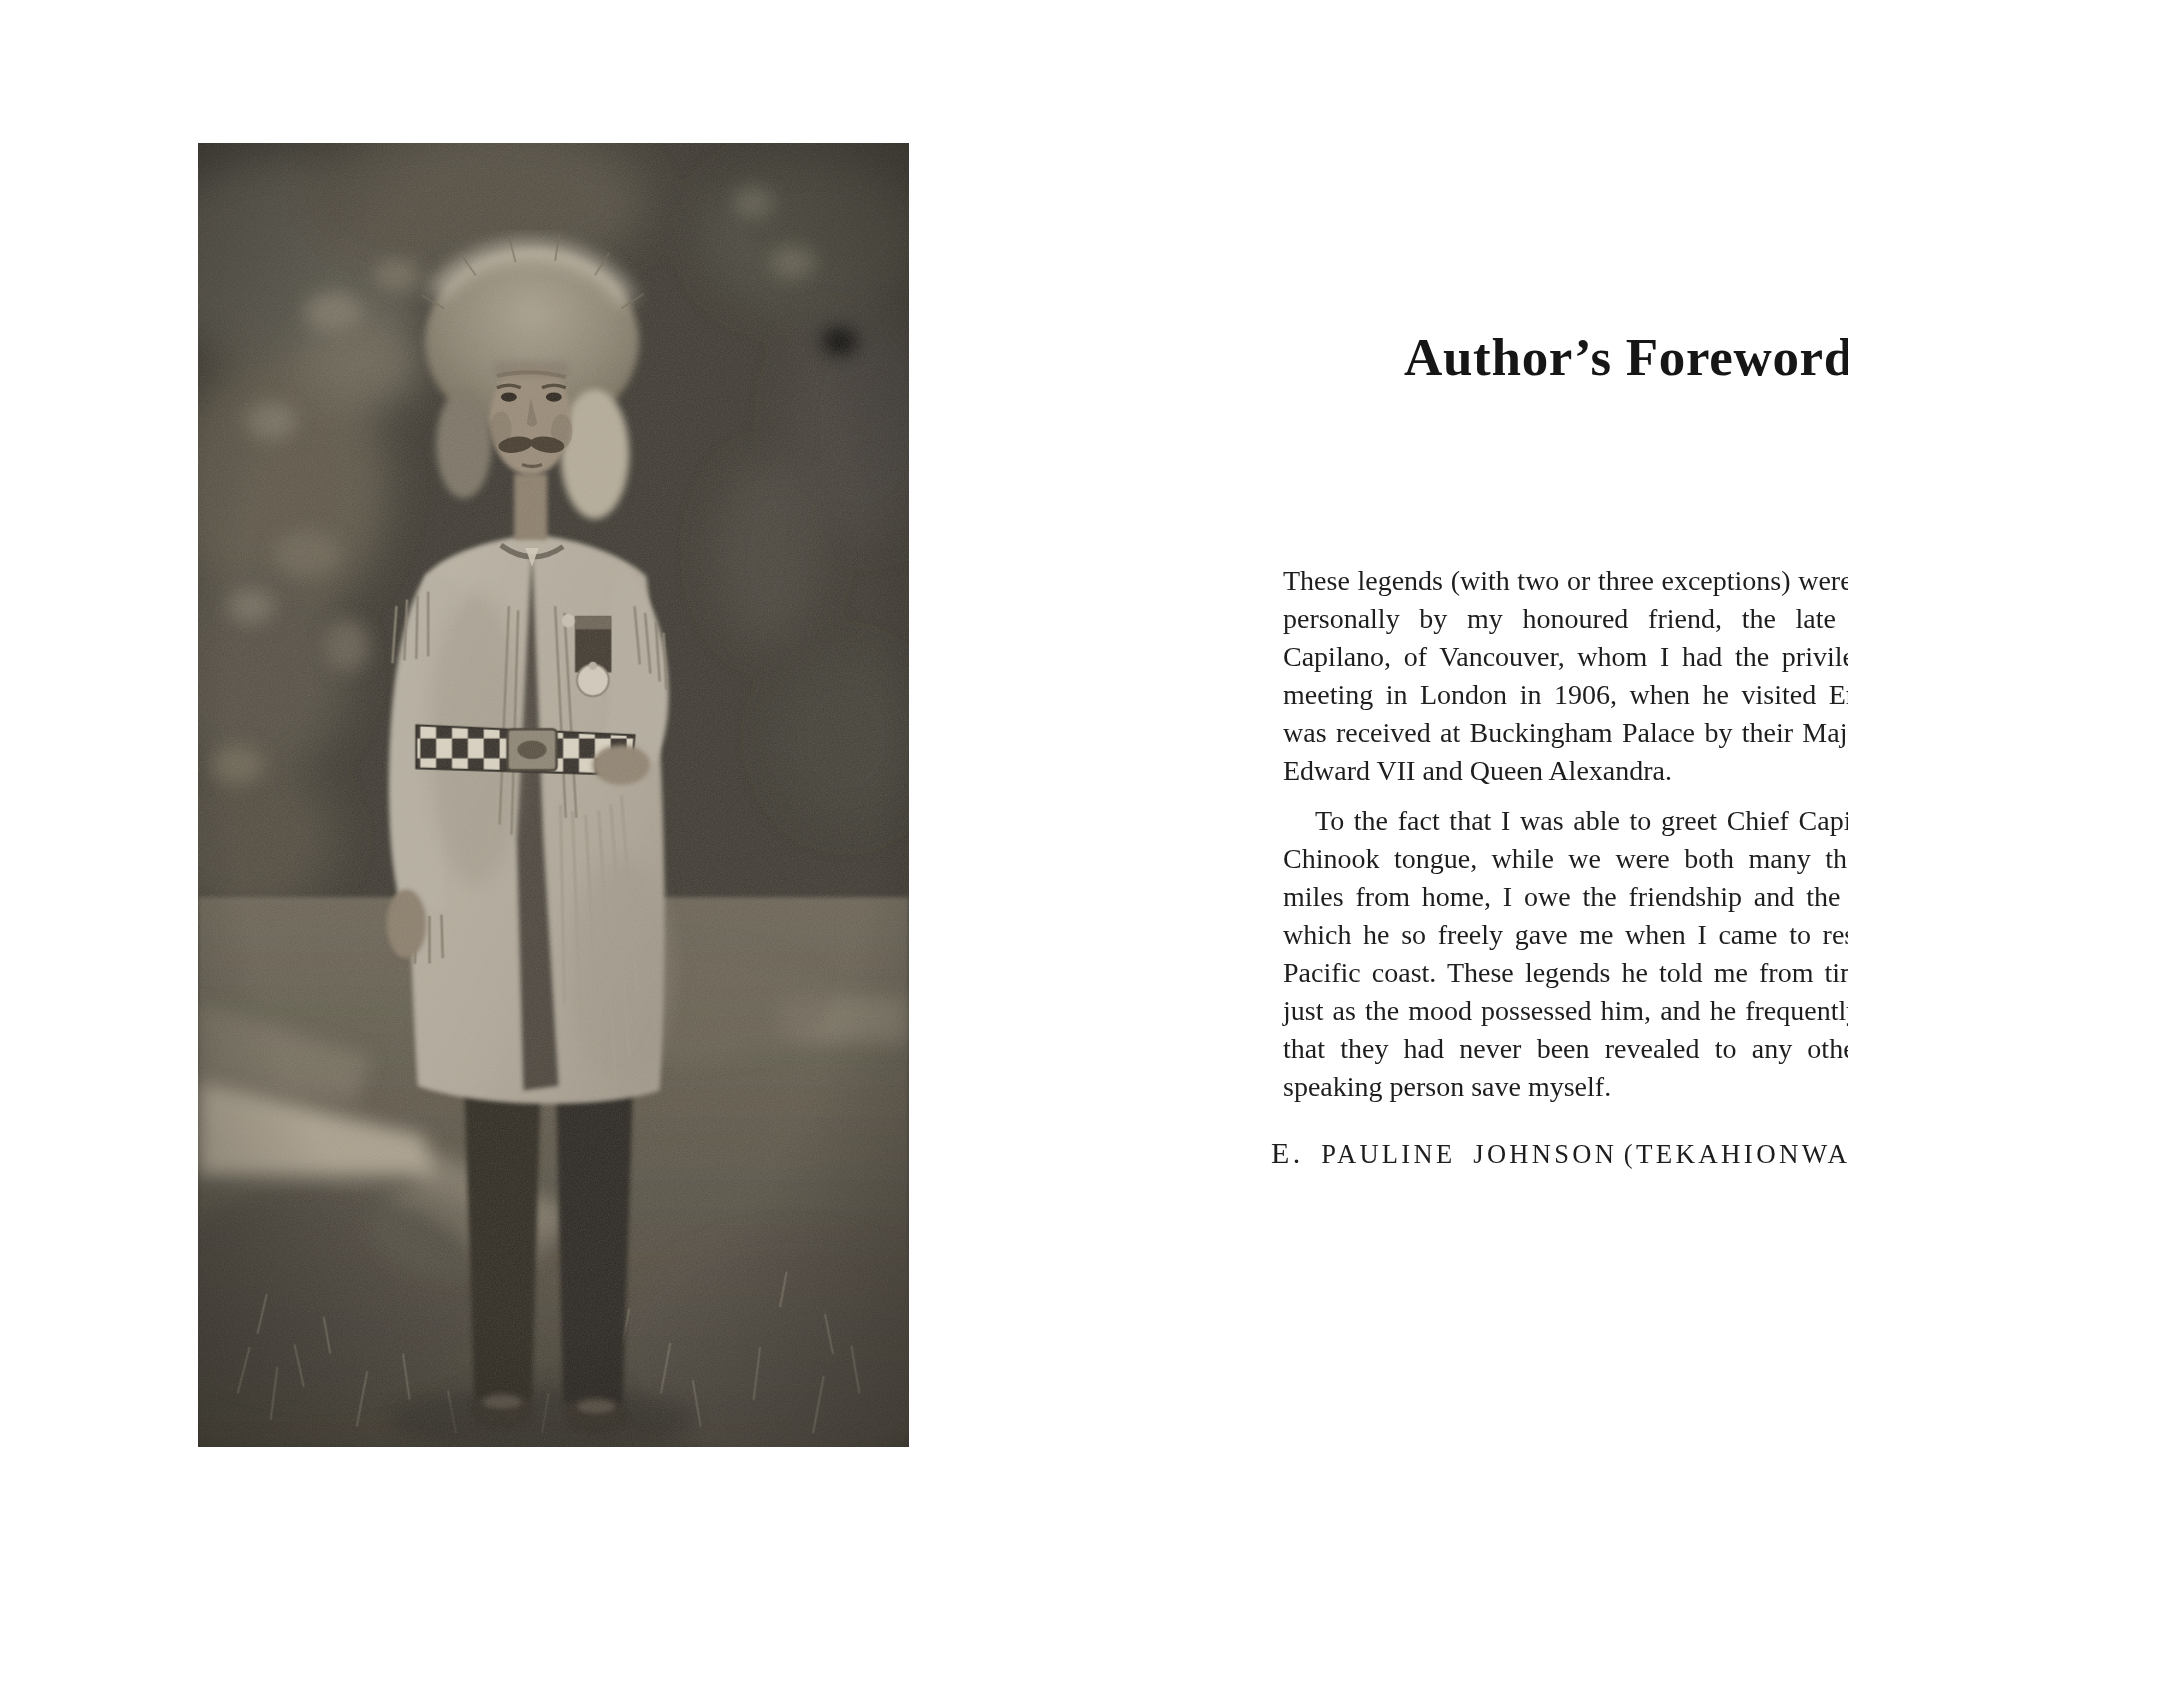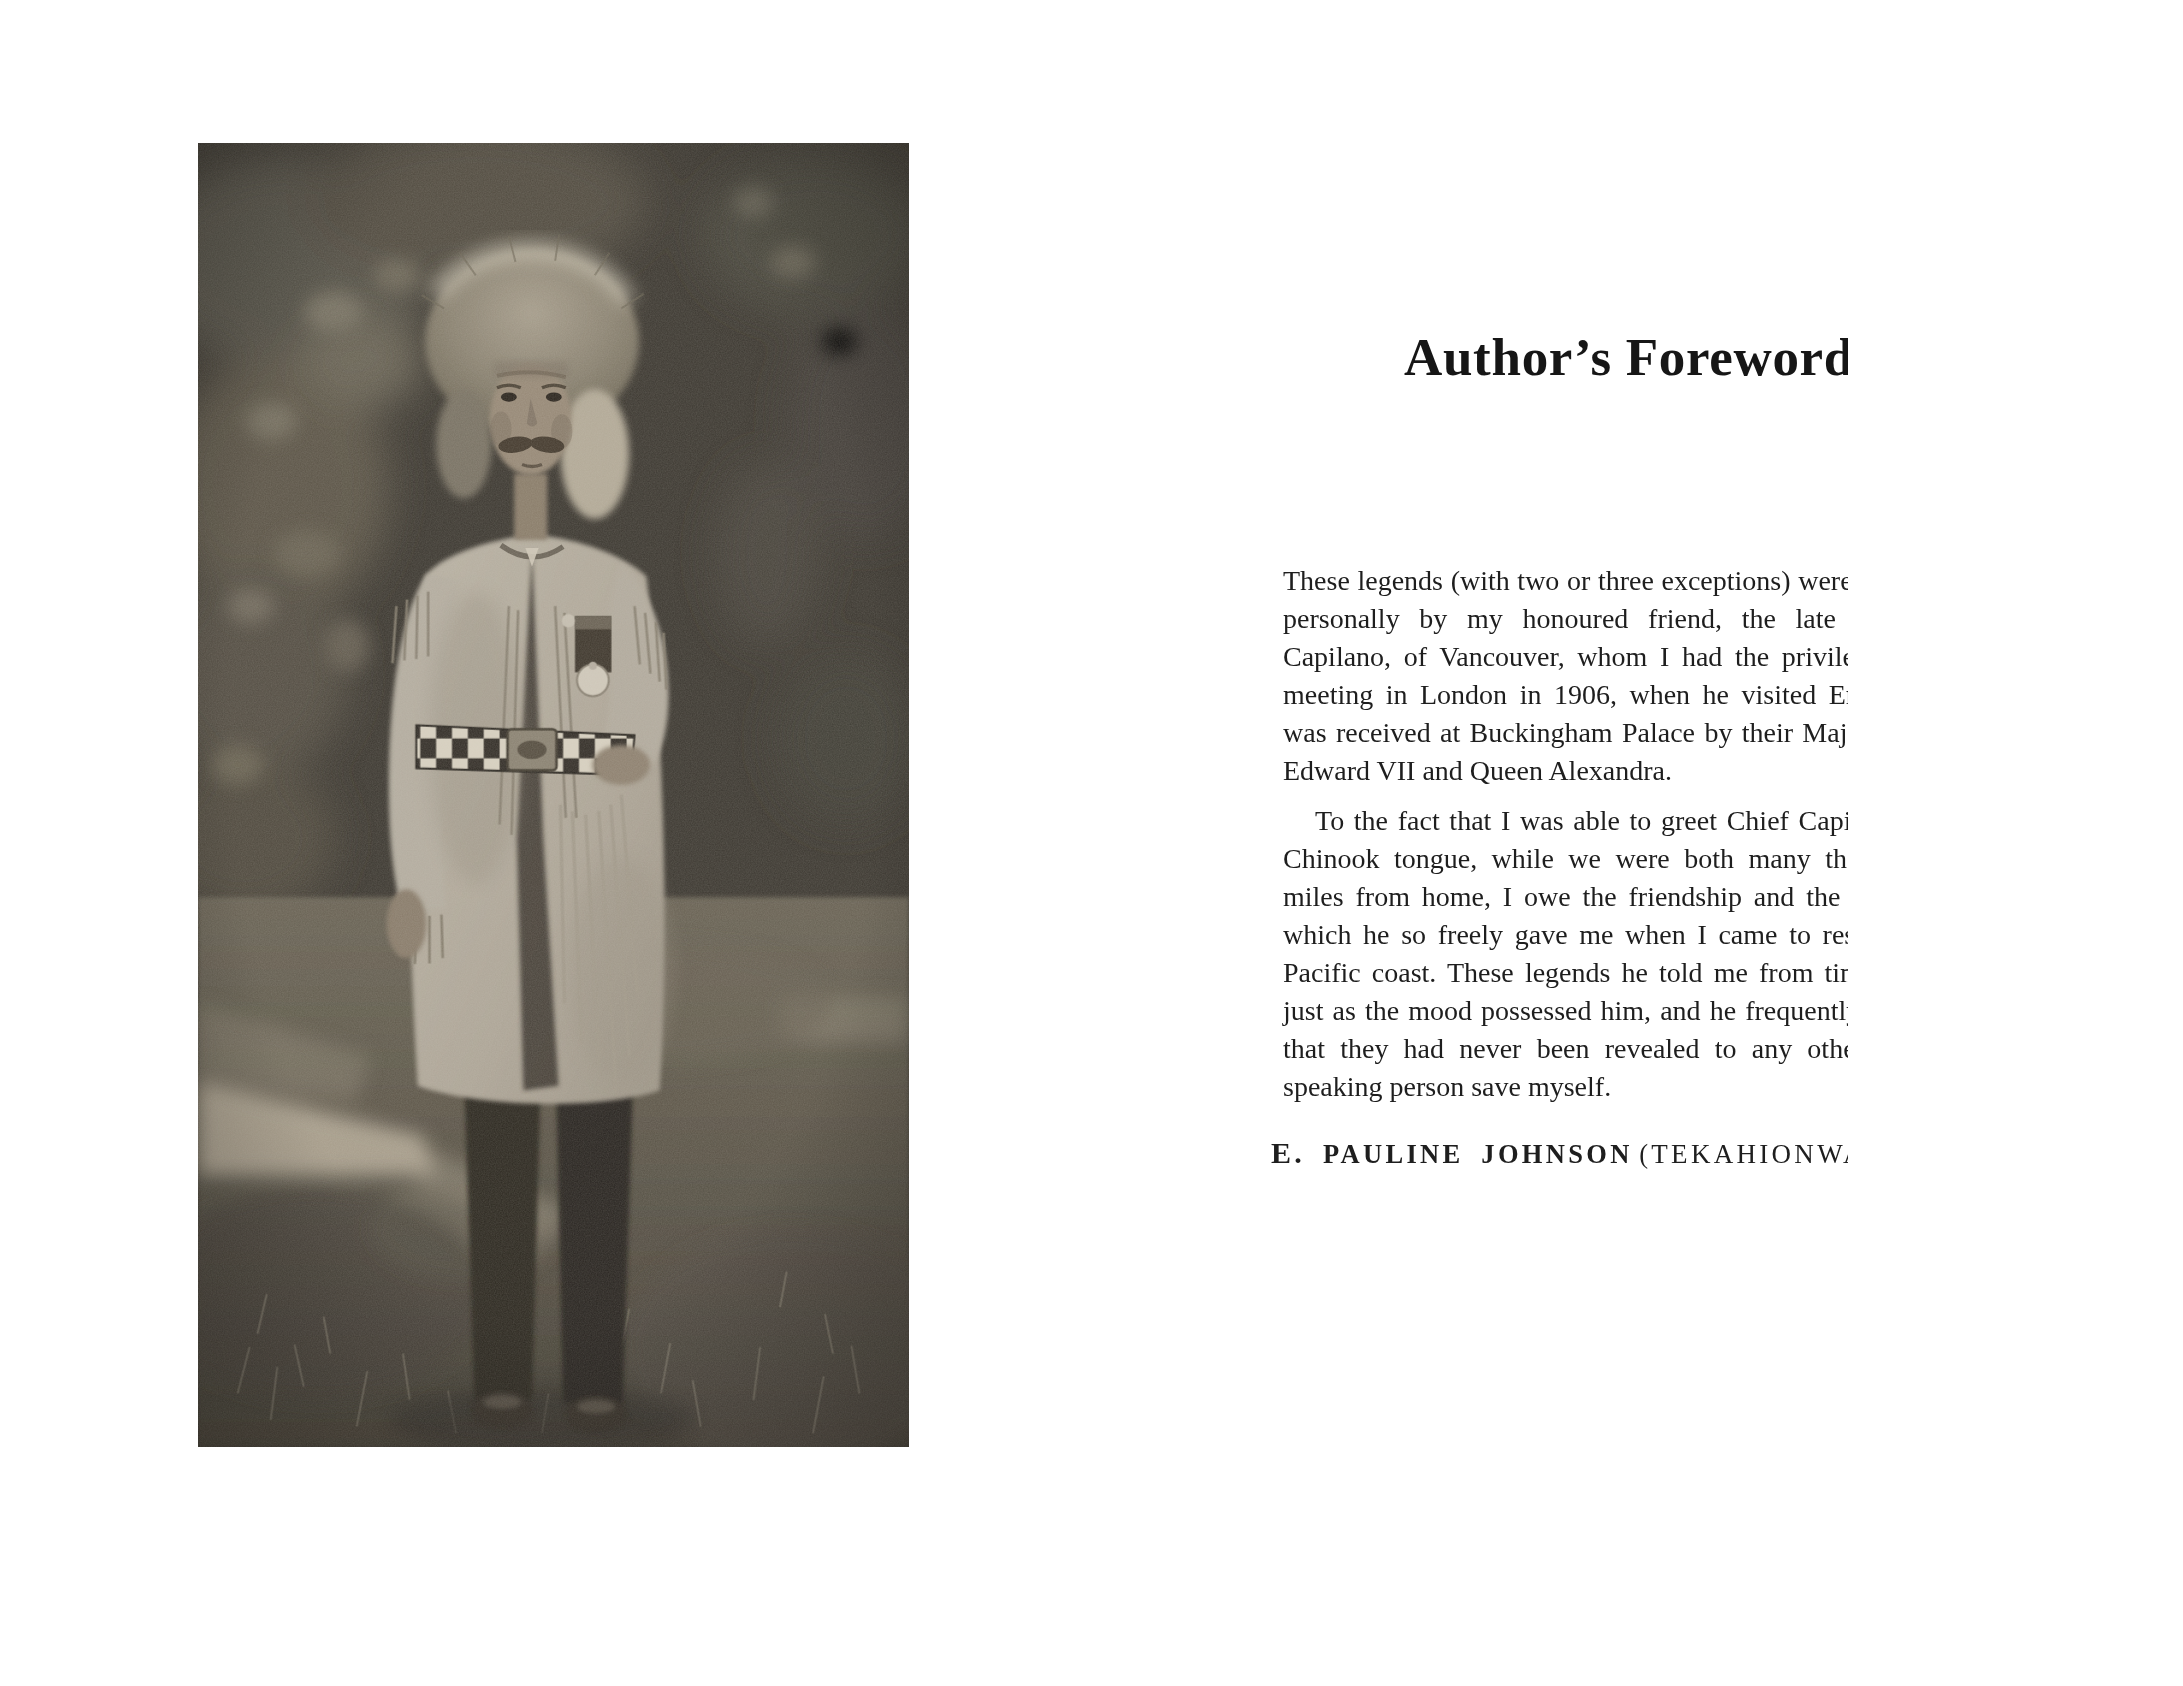"E. PAULINE JOHNSON" .signature .name { font-weight: bold -> none }
